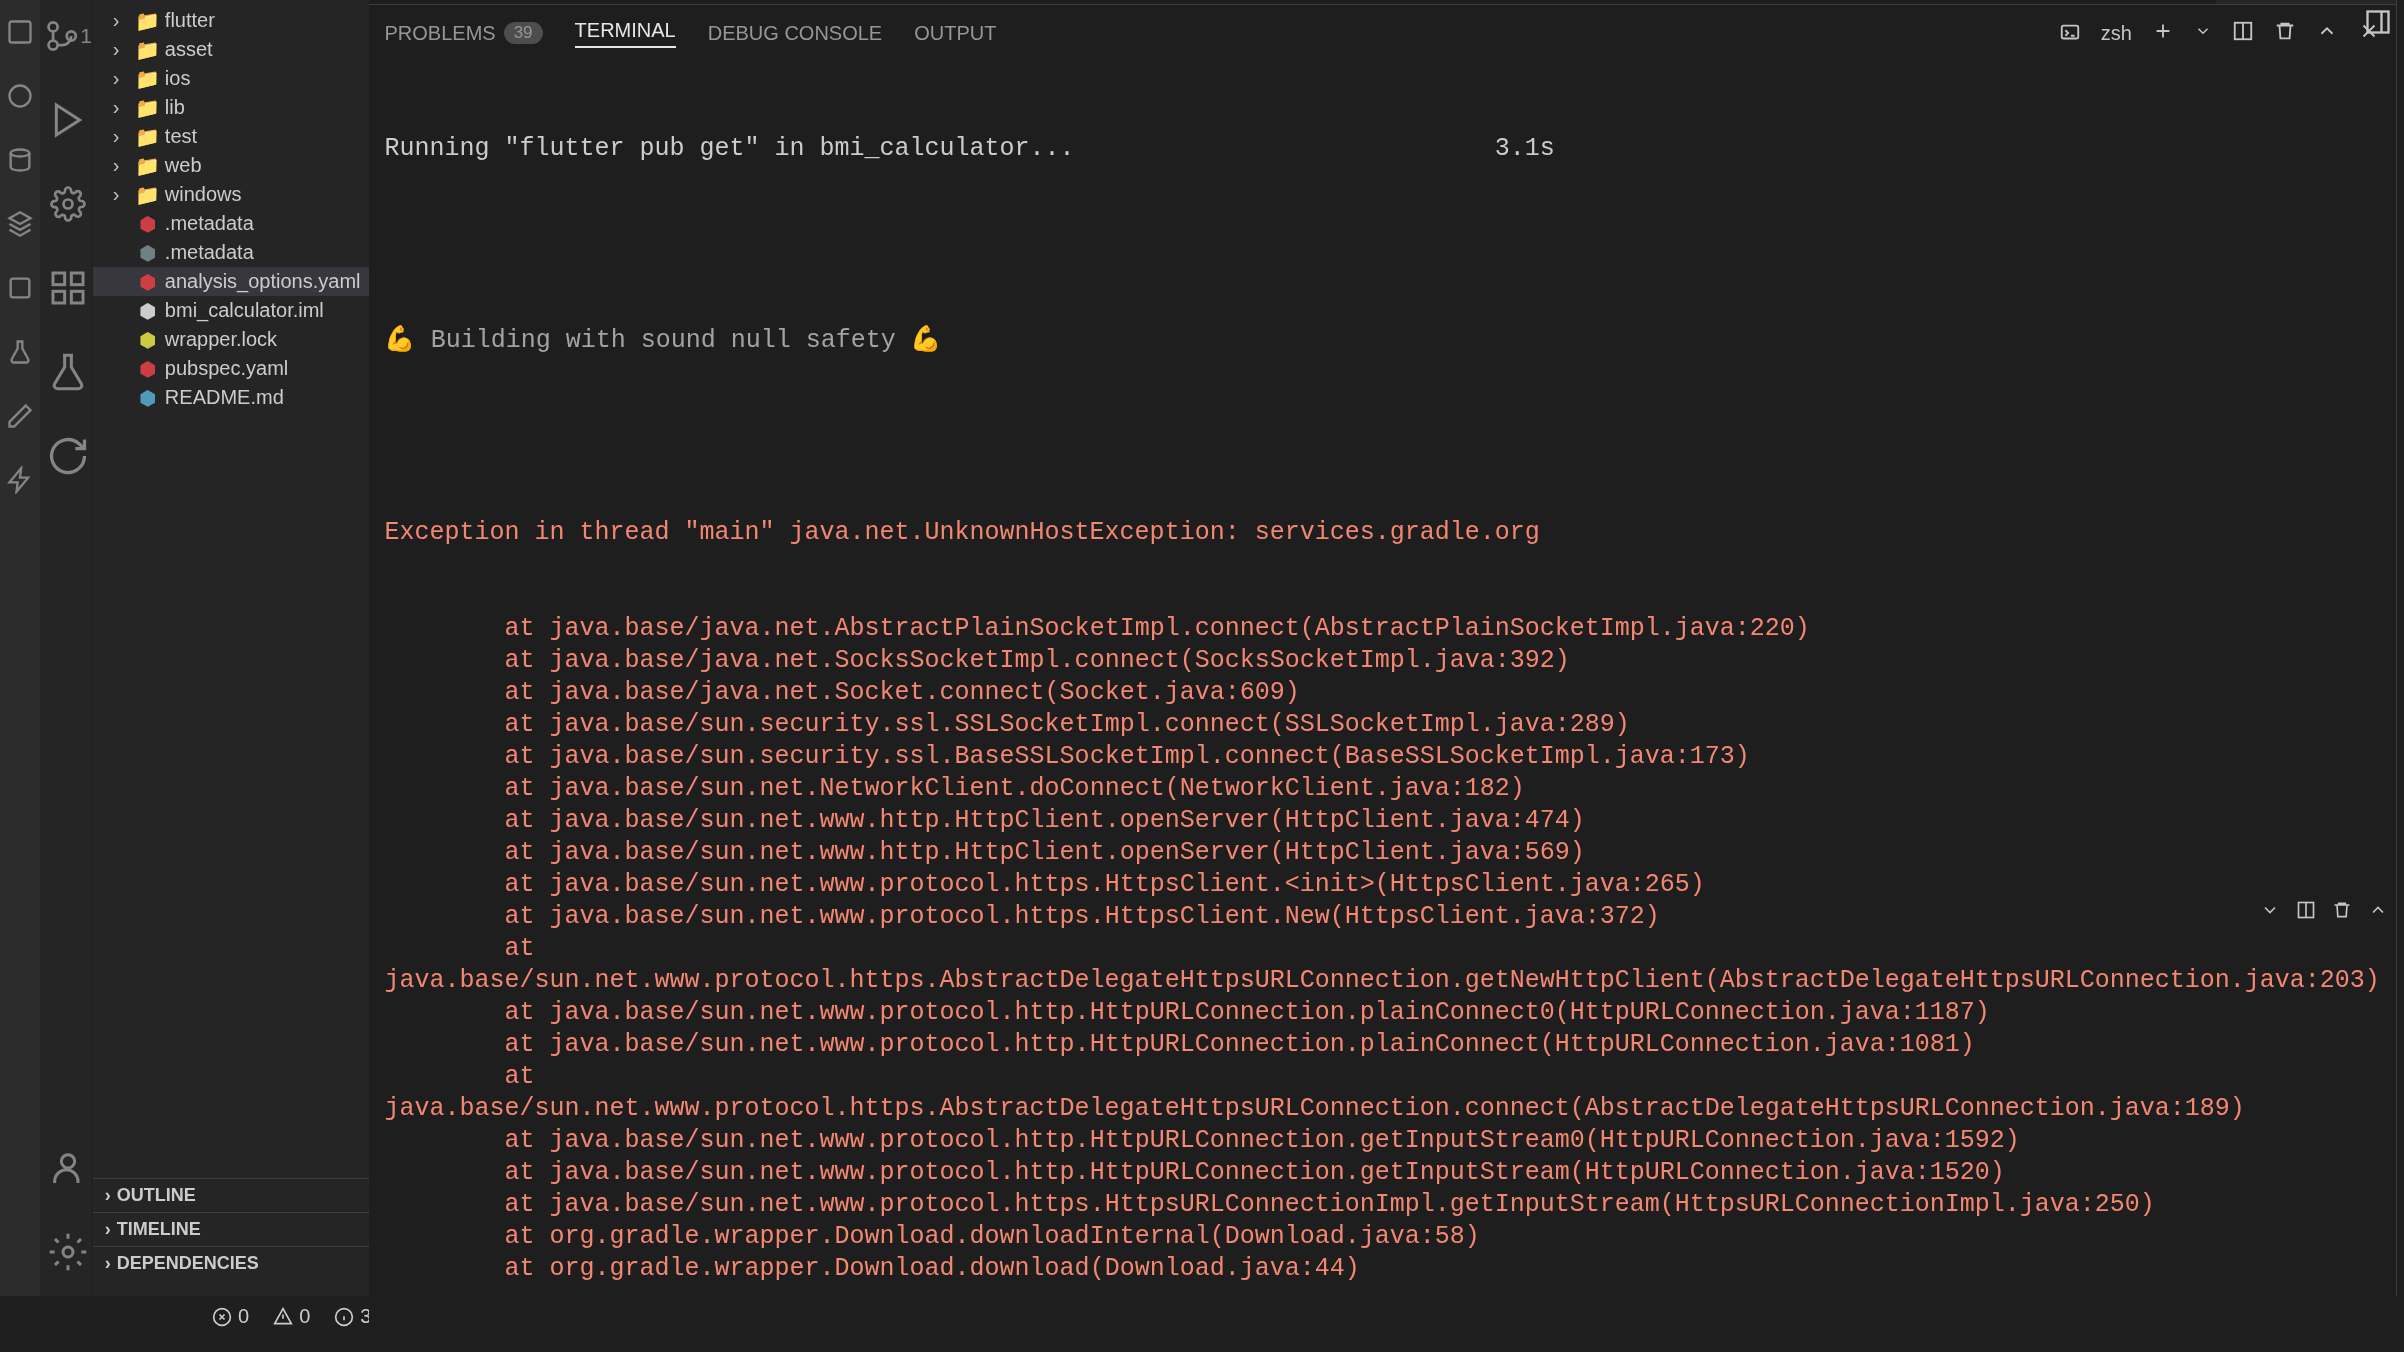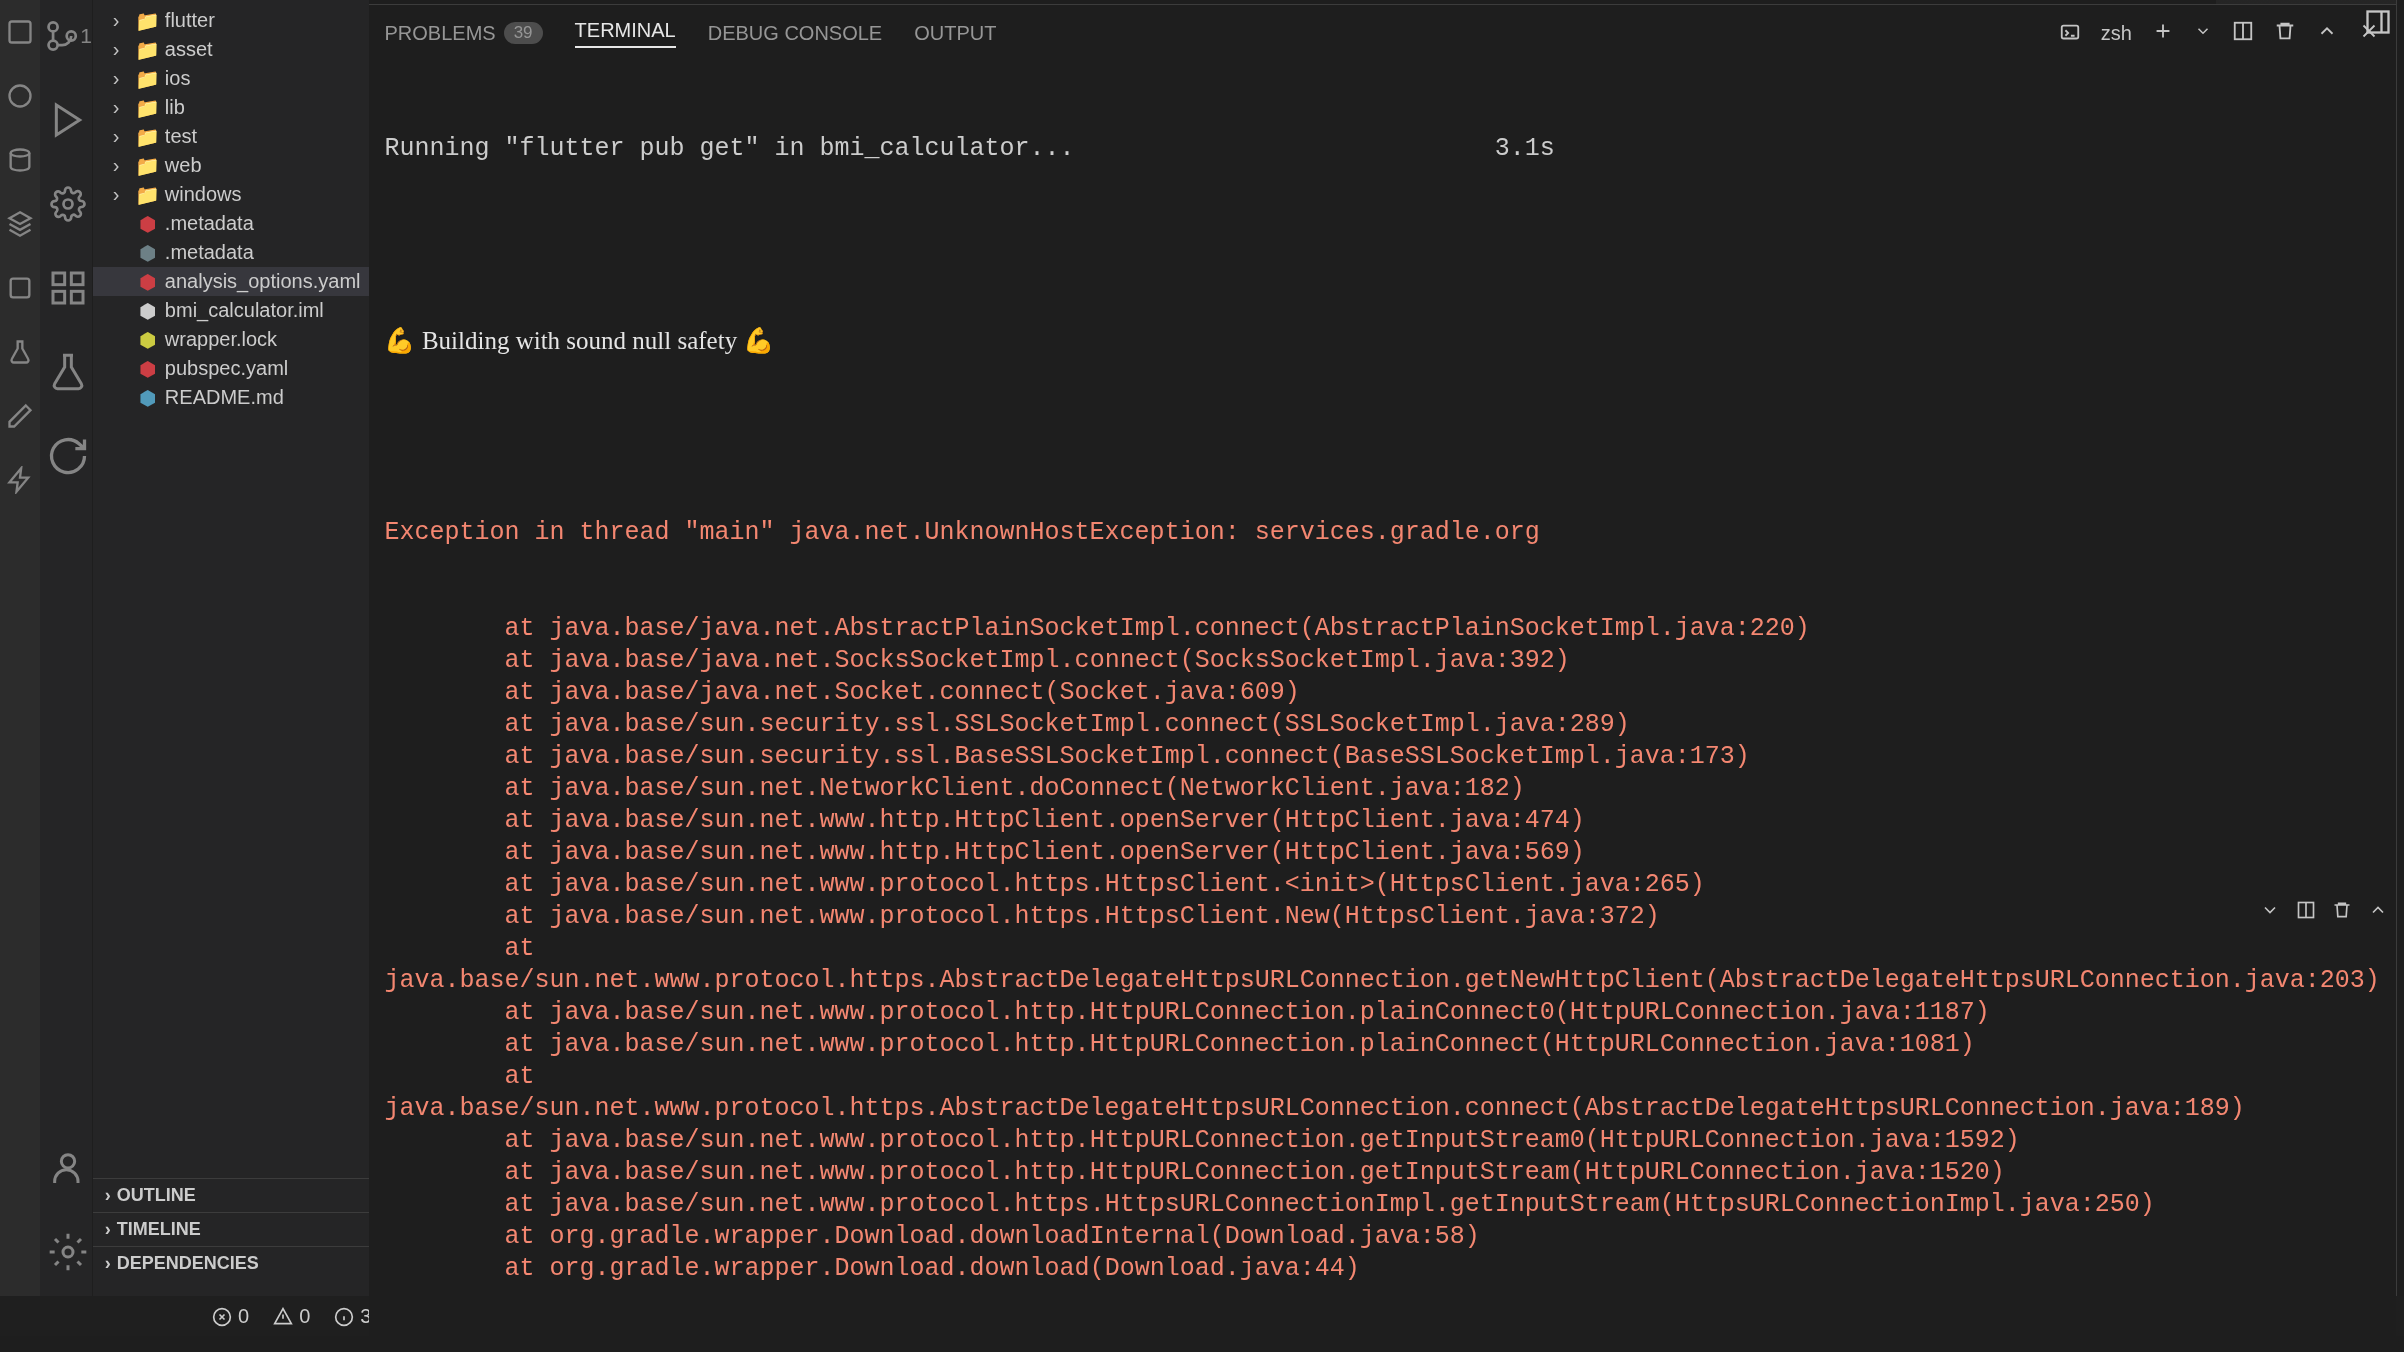"💪 Building with sound null" .term-yellow { color: #e5e5e5 -> #a3a3a3; font-family: Liberation Serif, serif -> none }
